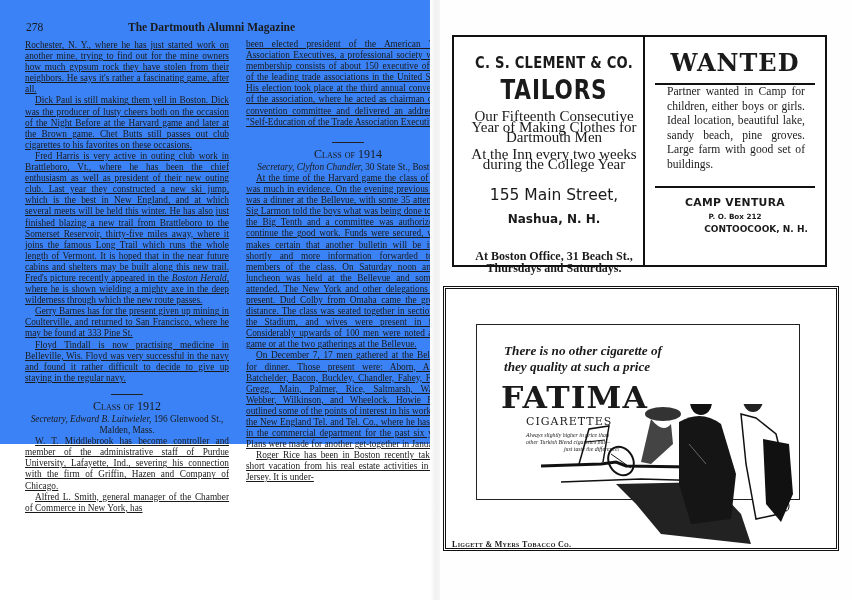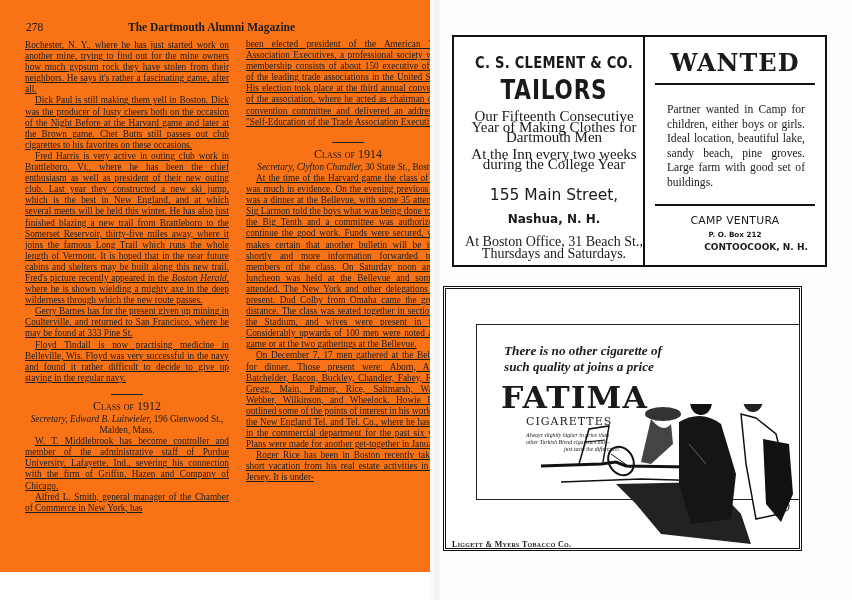"278" .page-left { background: #f97316 -> #3b82f6; height: 572px -> 444px }
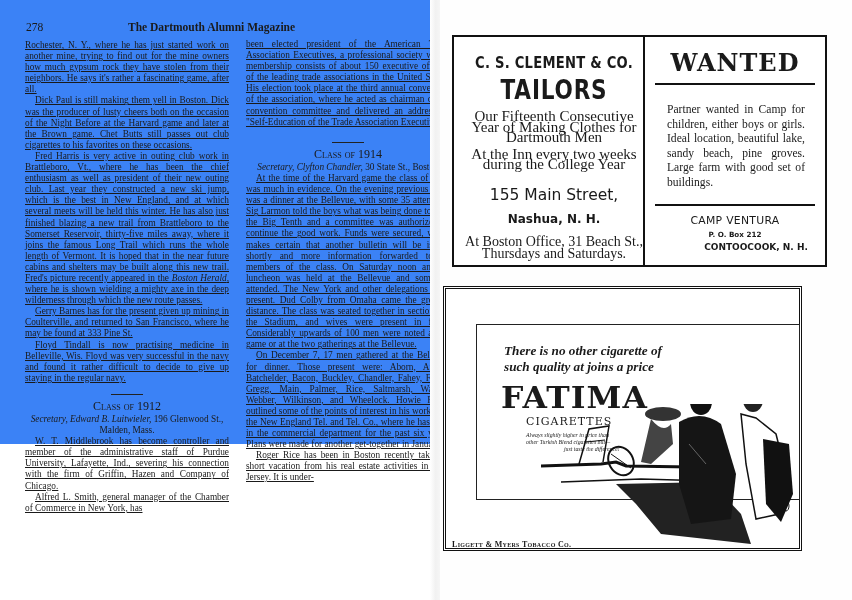"Partner wanted in Camp for" .wa-body { padding: 18px 20px 0 22px -> 0 20px 0 22px }
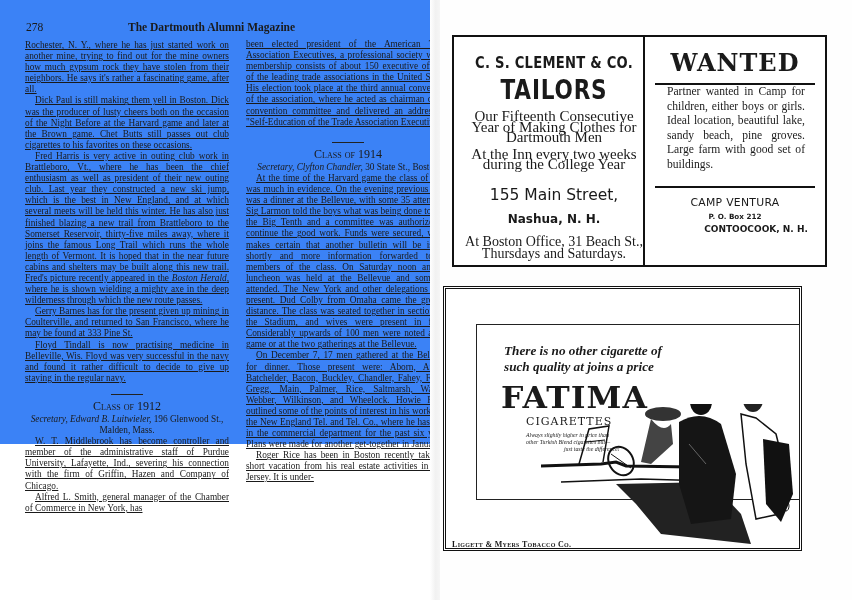"CAMP VENTURA" .wa-camp { font-weight: normal -> bold }
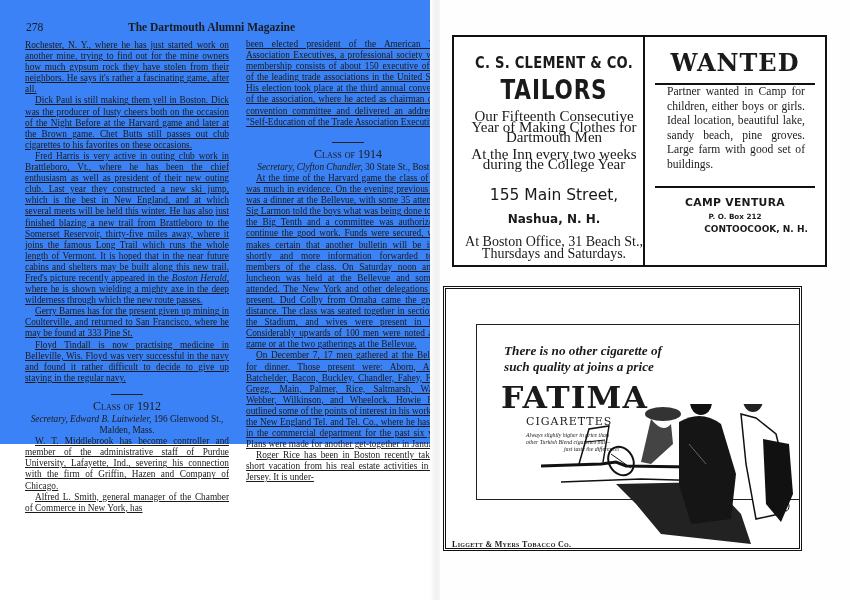"At Boston Office, 31 Beach" .cl-boston { font-size: 14px -> 12px; font-weight: normal -> bold; margin-top: 10px -> 24px }
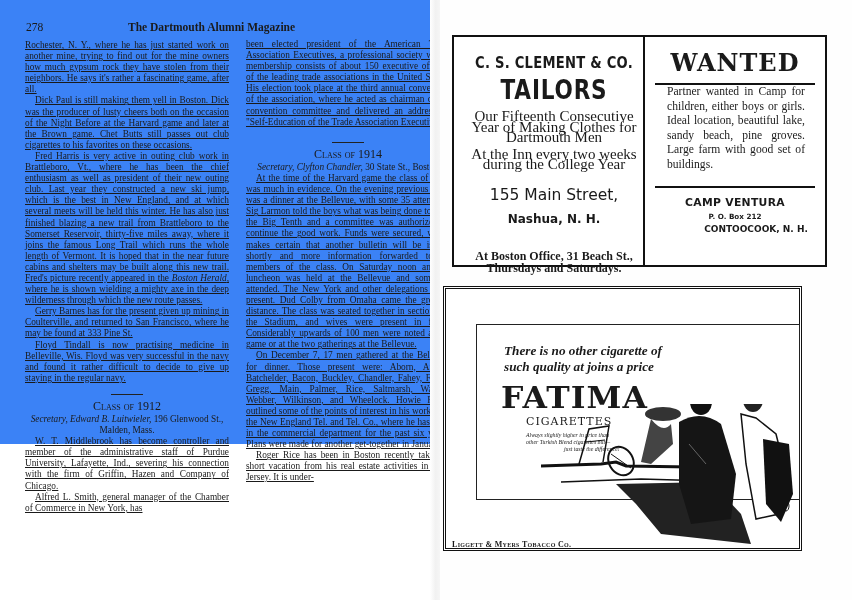"There is no other cigarette" .ad-fatima { width: 359px -> 396px }
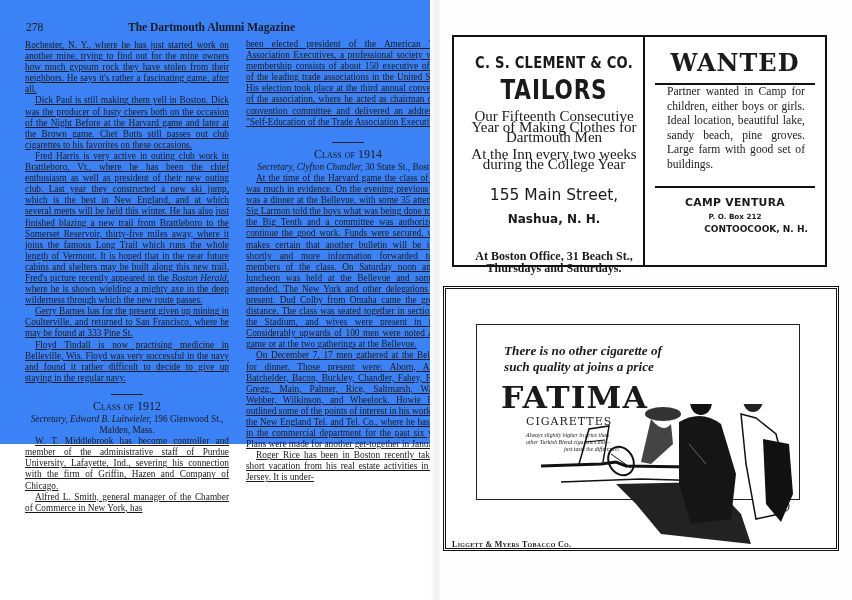"such quality at joins a" div { text: such quality at joins -> they quality at such }
